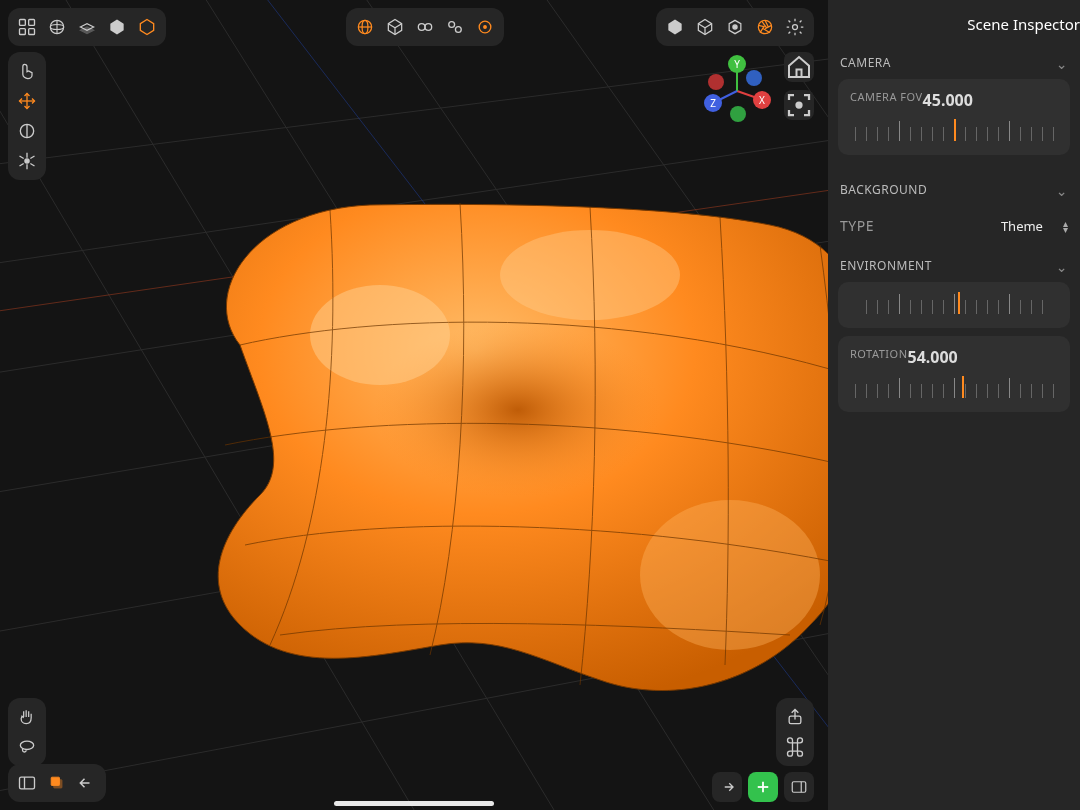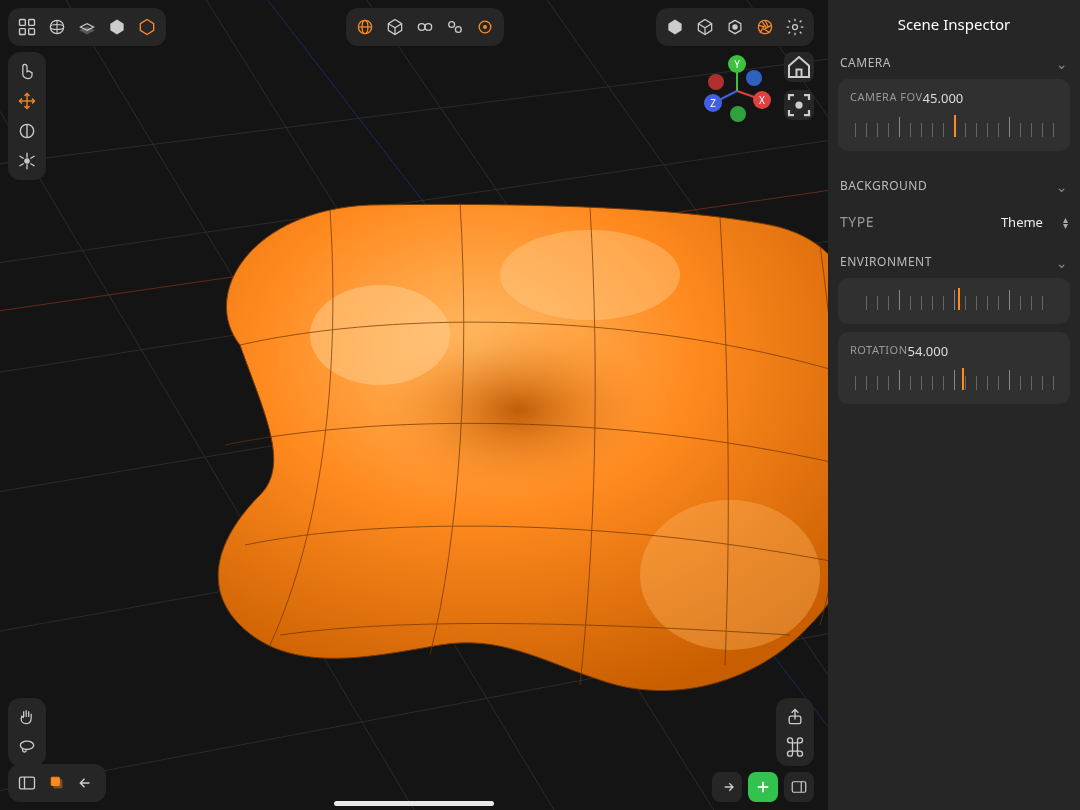"Scene Inspector" .insp-title { text-align: center -> right }
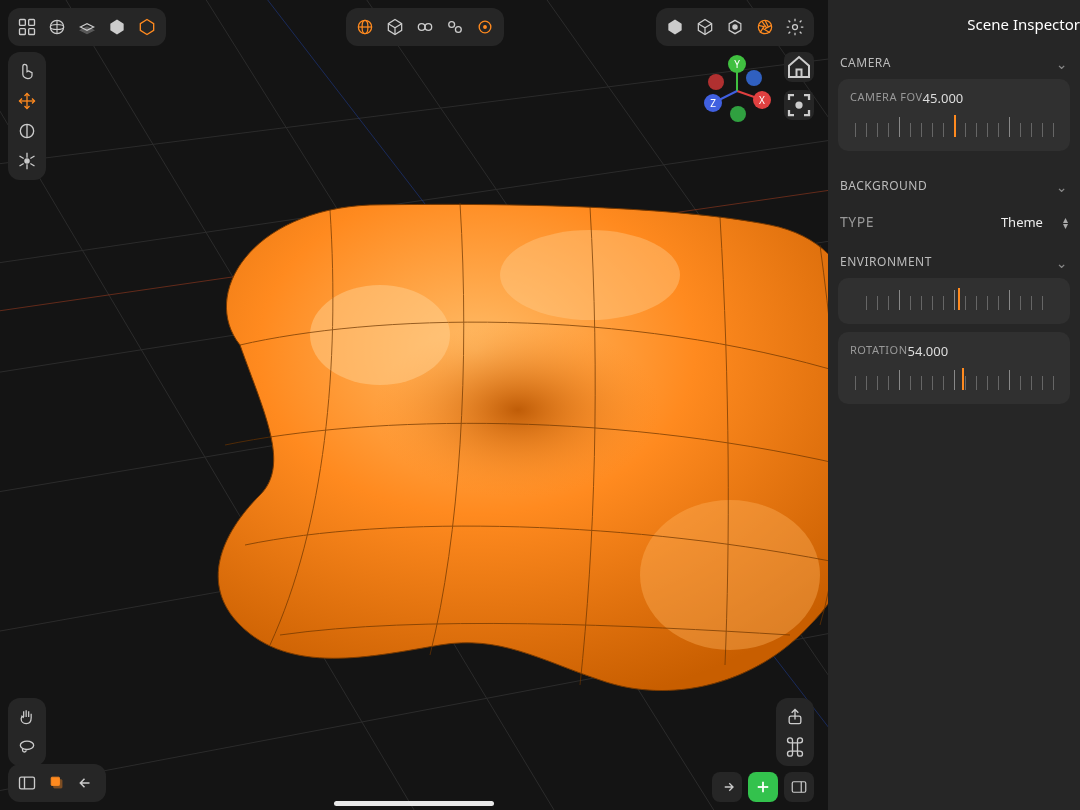"45.000" .prop-row .val { font-size: 13px -> 16px; font-weight: none -> bold }
